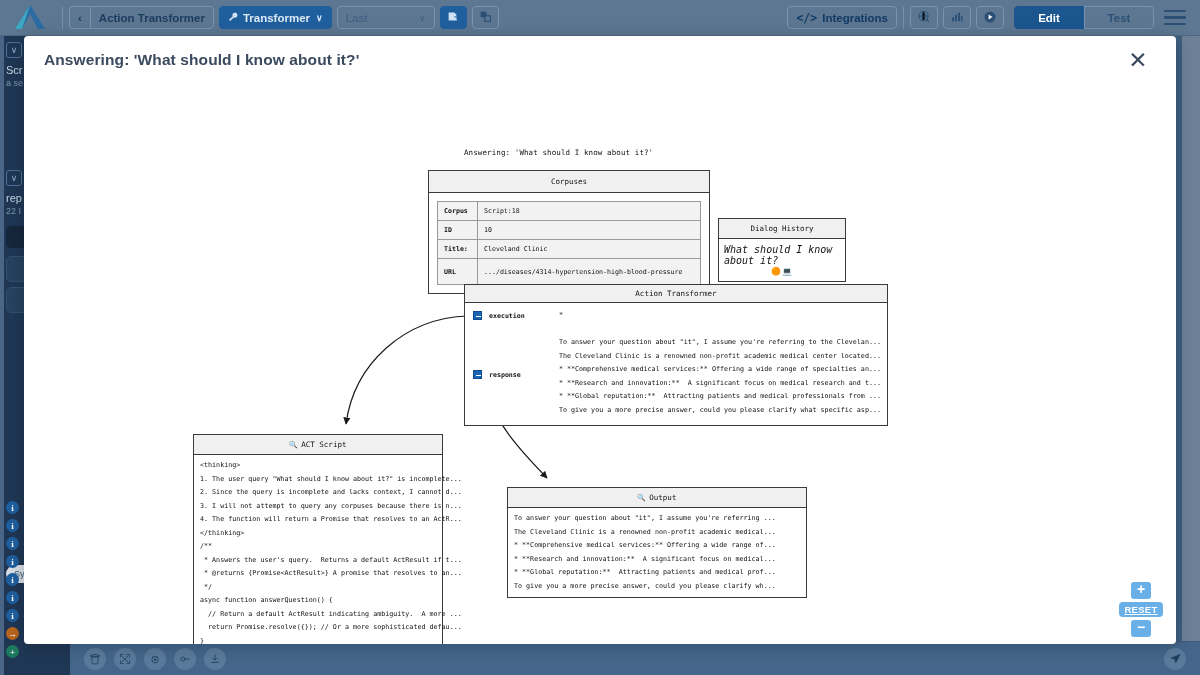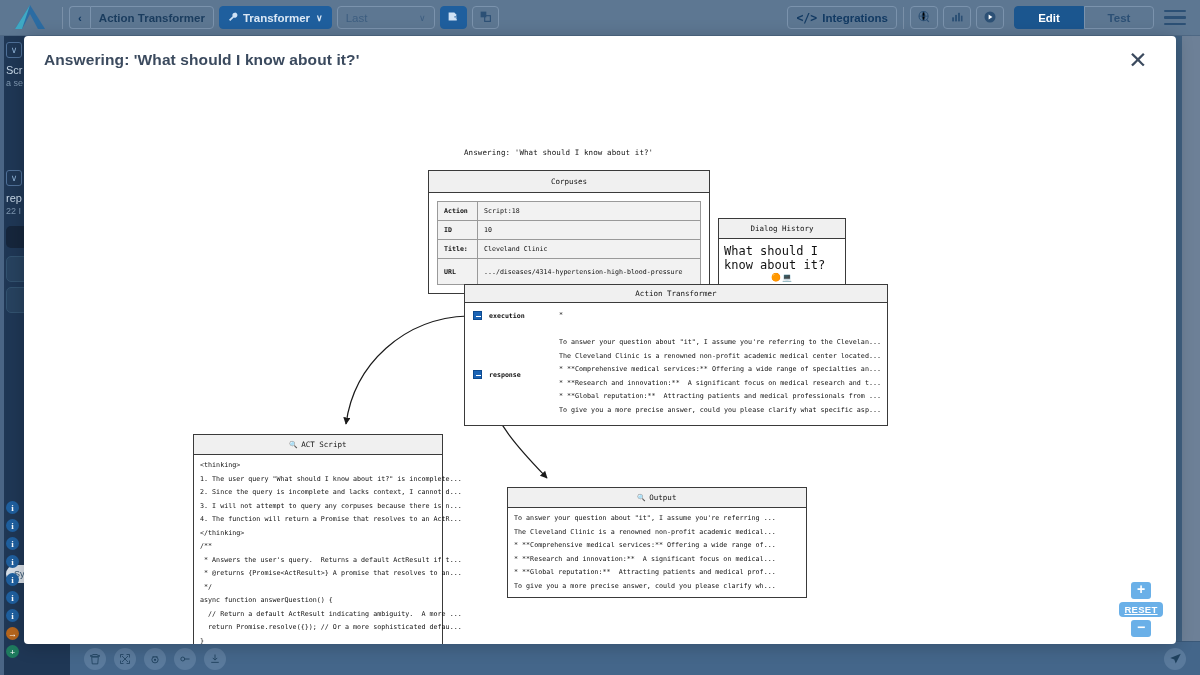"Action" td.k { text: Action -> Corpus }
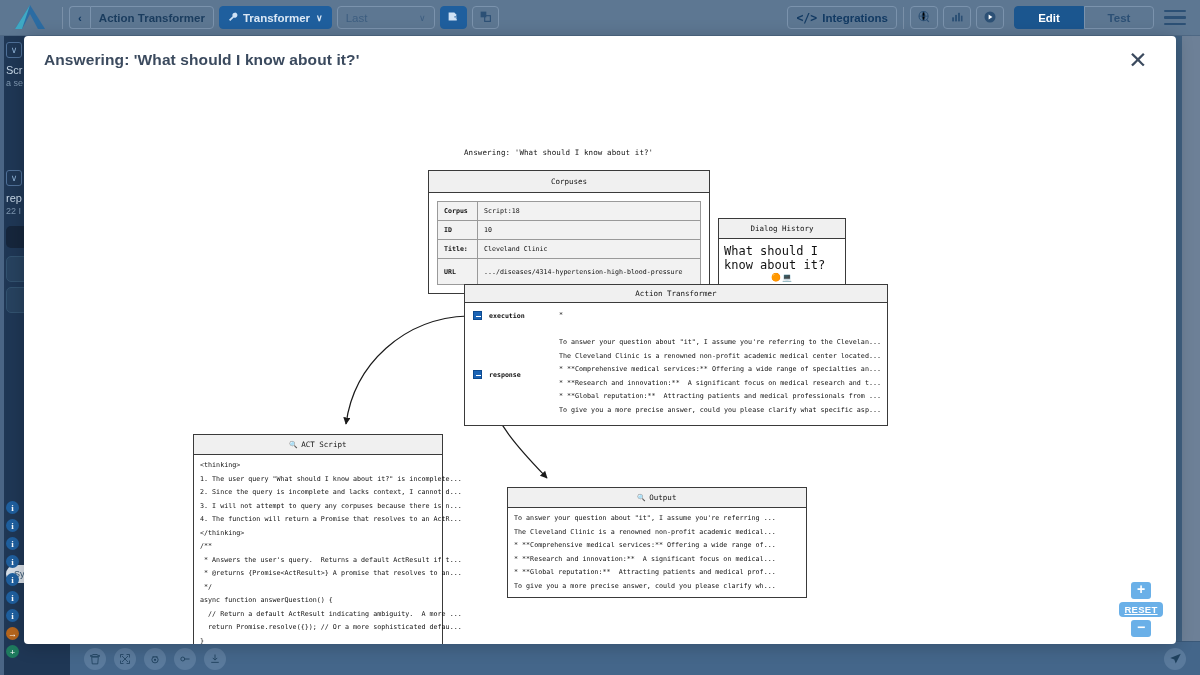"What should I know about" .dh-text { font-size: 12px -> 10px; font-style: none -> italic }
